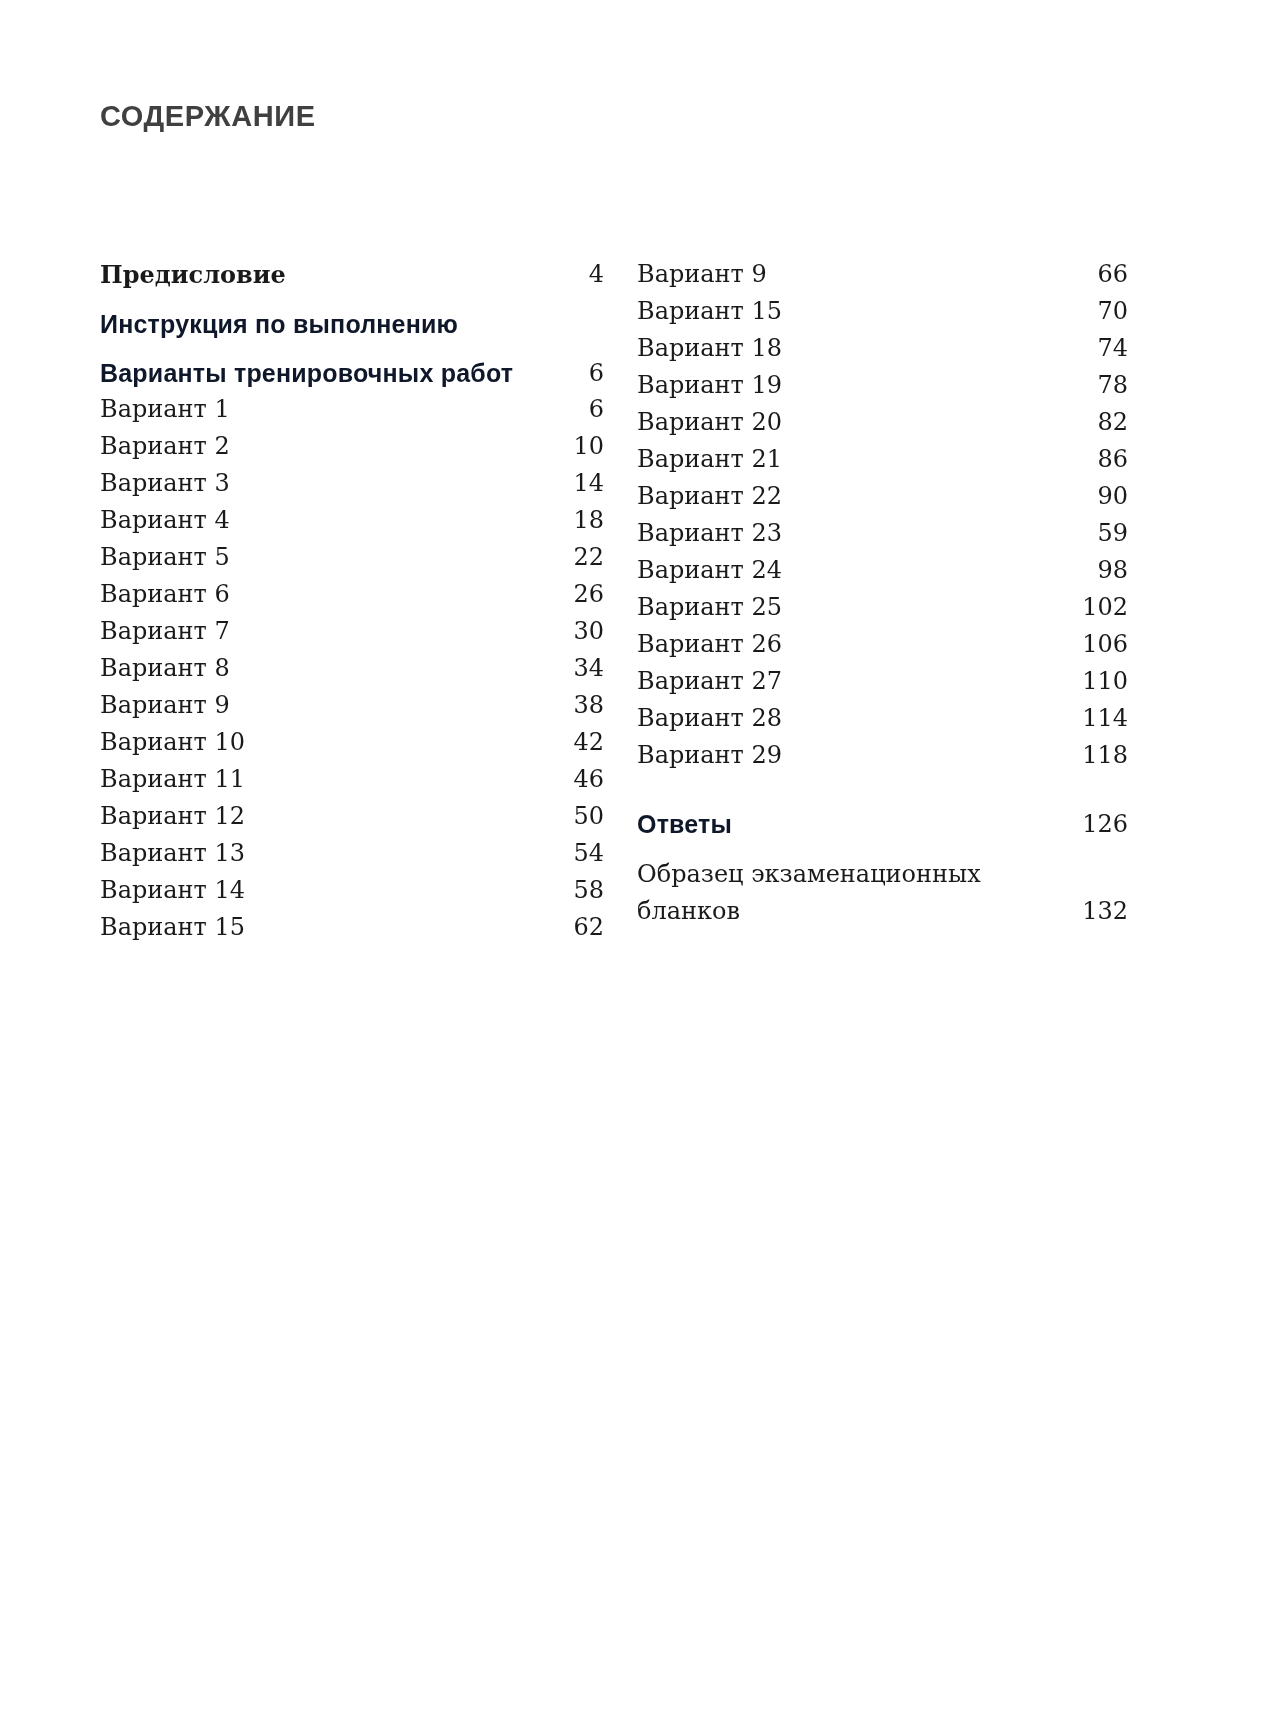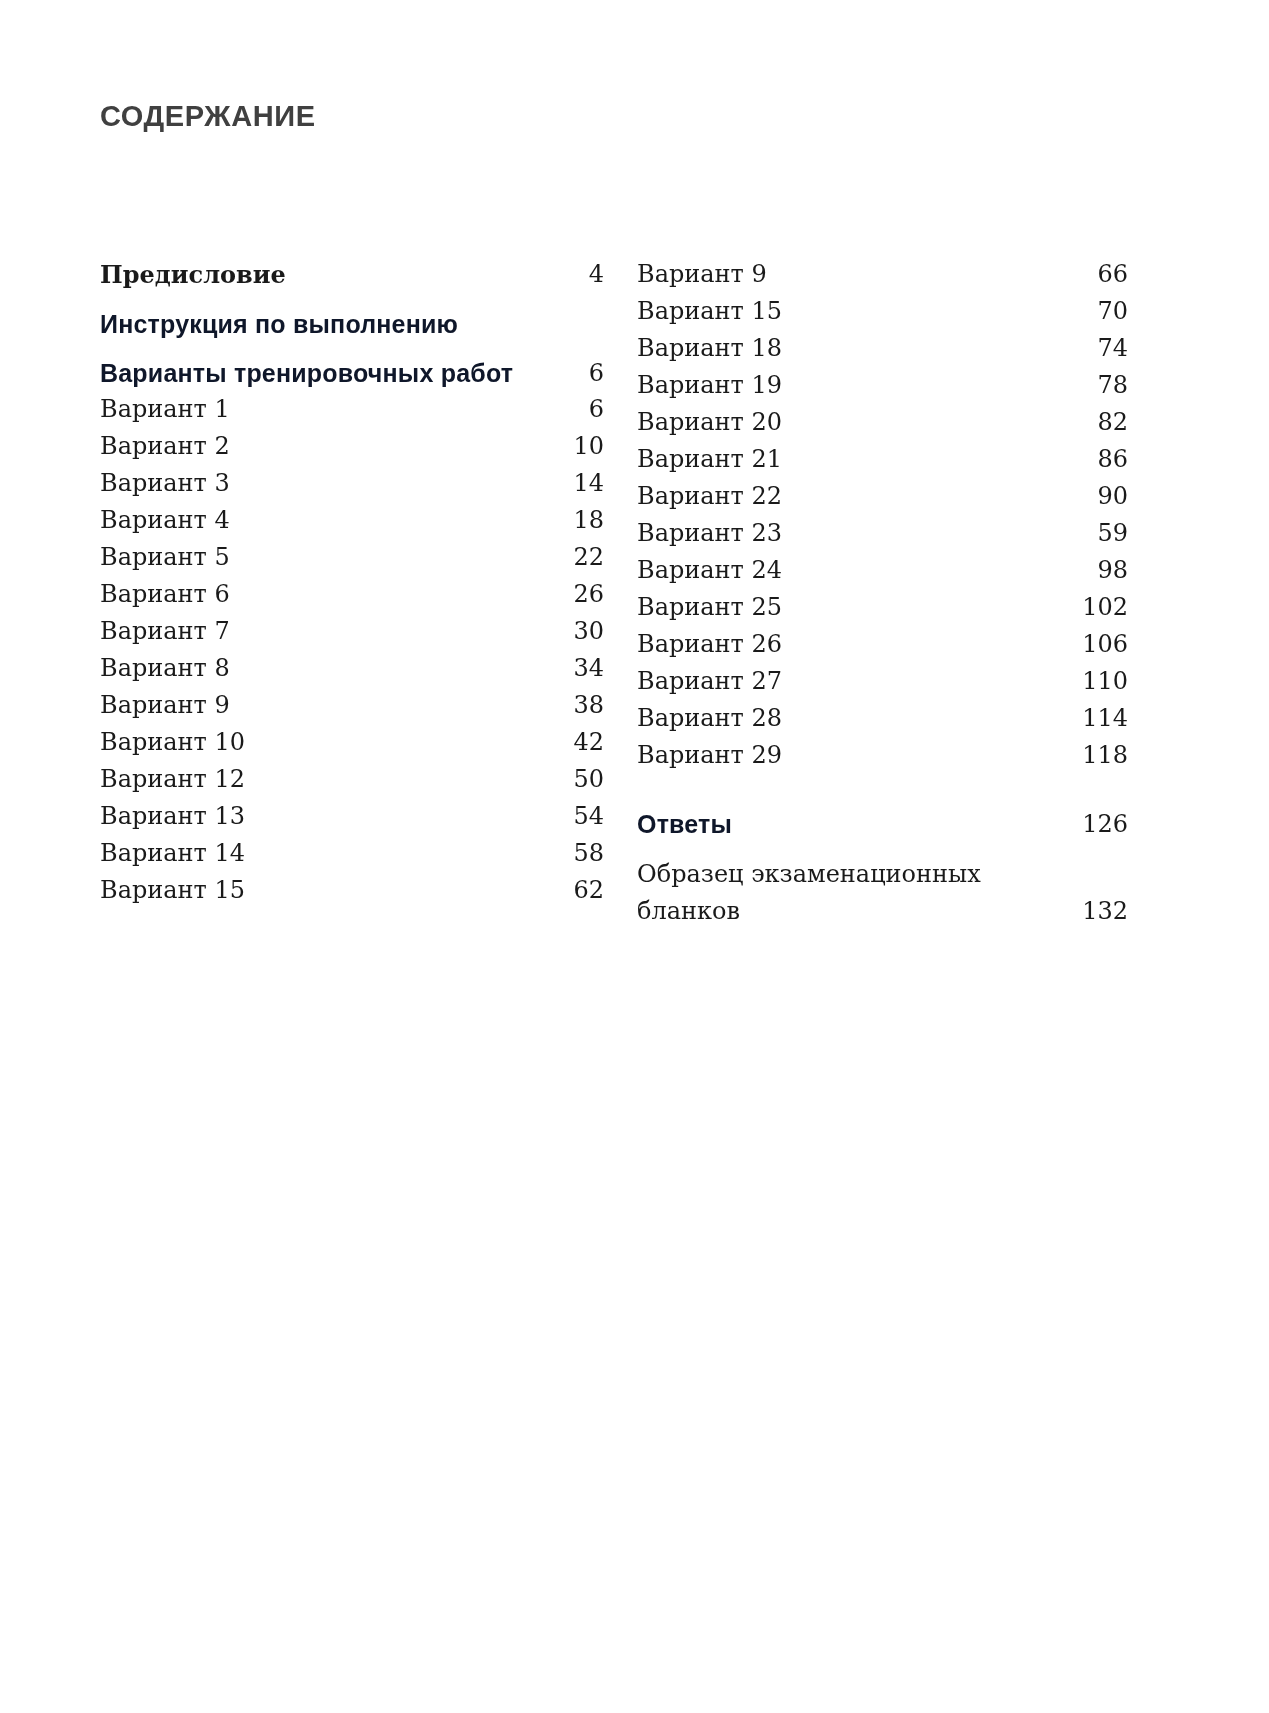"Вариант 11" div.row { html: none -> <div> <div> <span>Вариант 11</span> <span></span> <span>46</span> </div> </div> }
